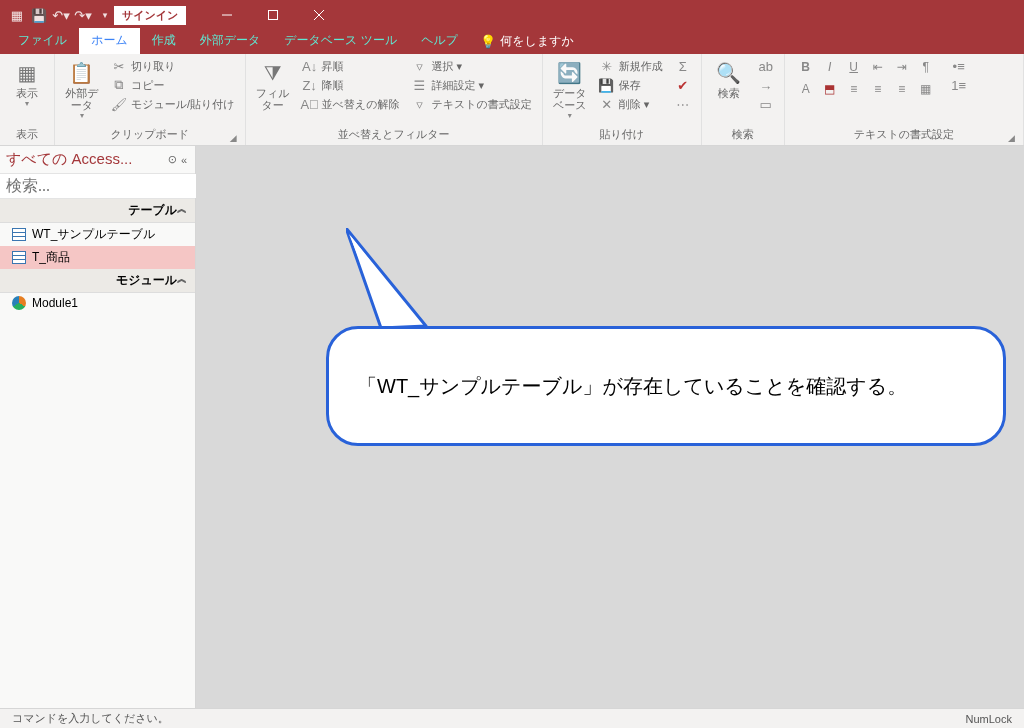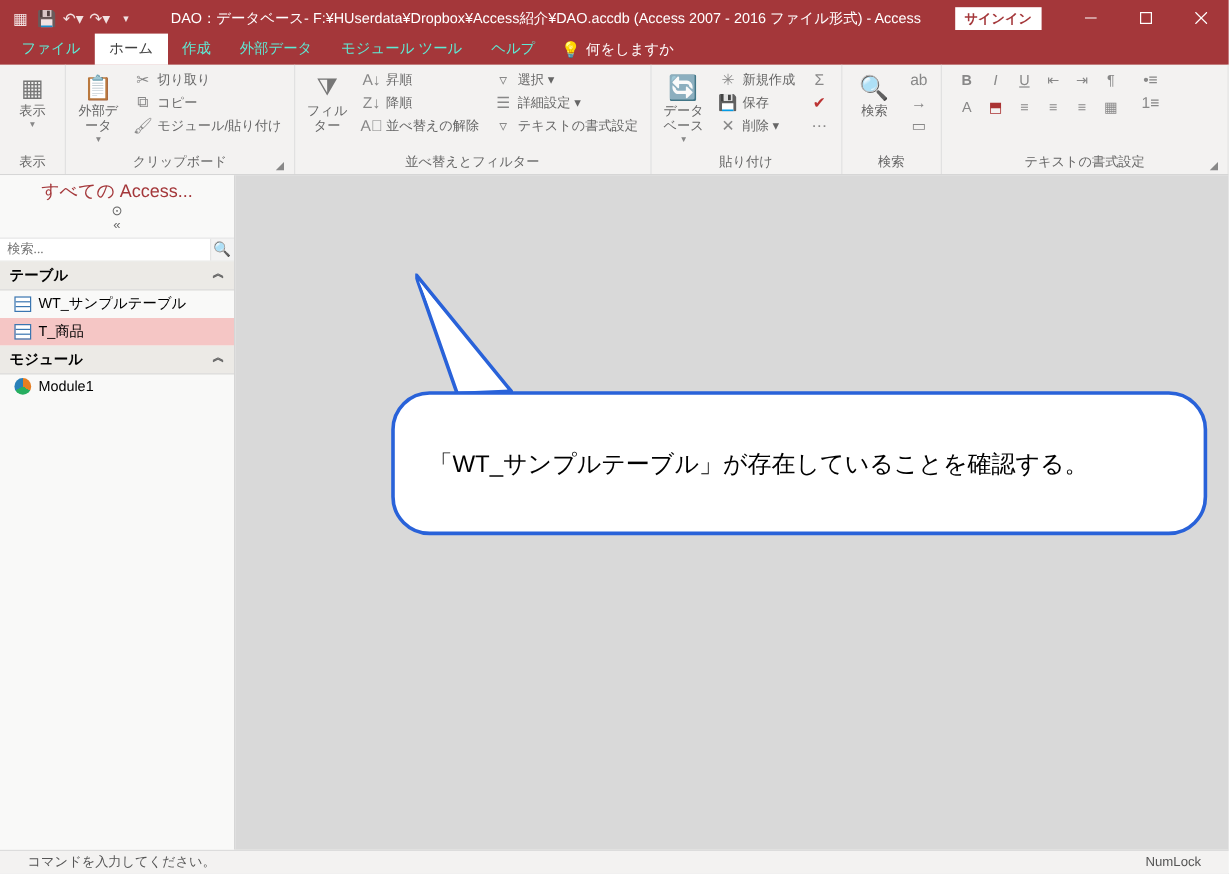"DAO：データベース-" div.titlebar-title { html: <div>DAO：データベース- F:¥HUserdata¥Dropbox¥Access紹介¥DAO.accdb (Access 2007 - 2016 ファイル形式) - Access</div> -> none }
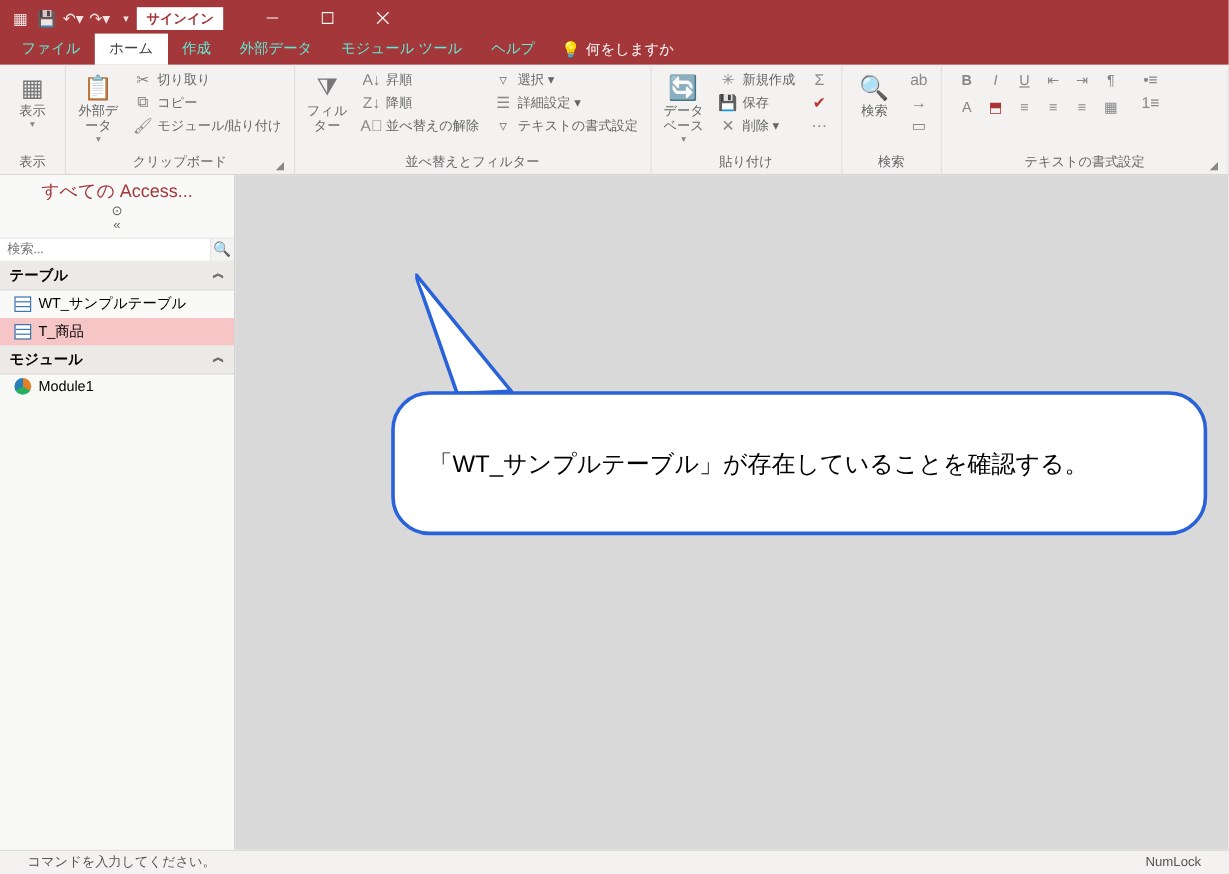"ホーム" .tab.active { color: #404040 -> #3b82f6 }
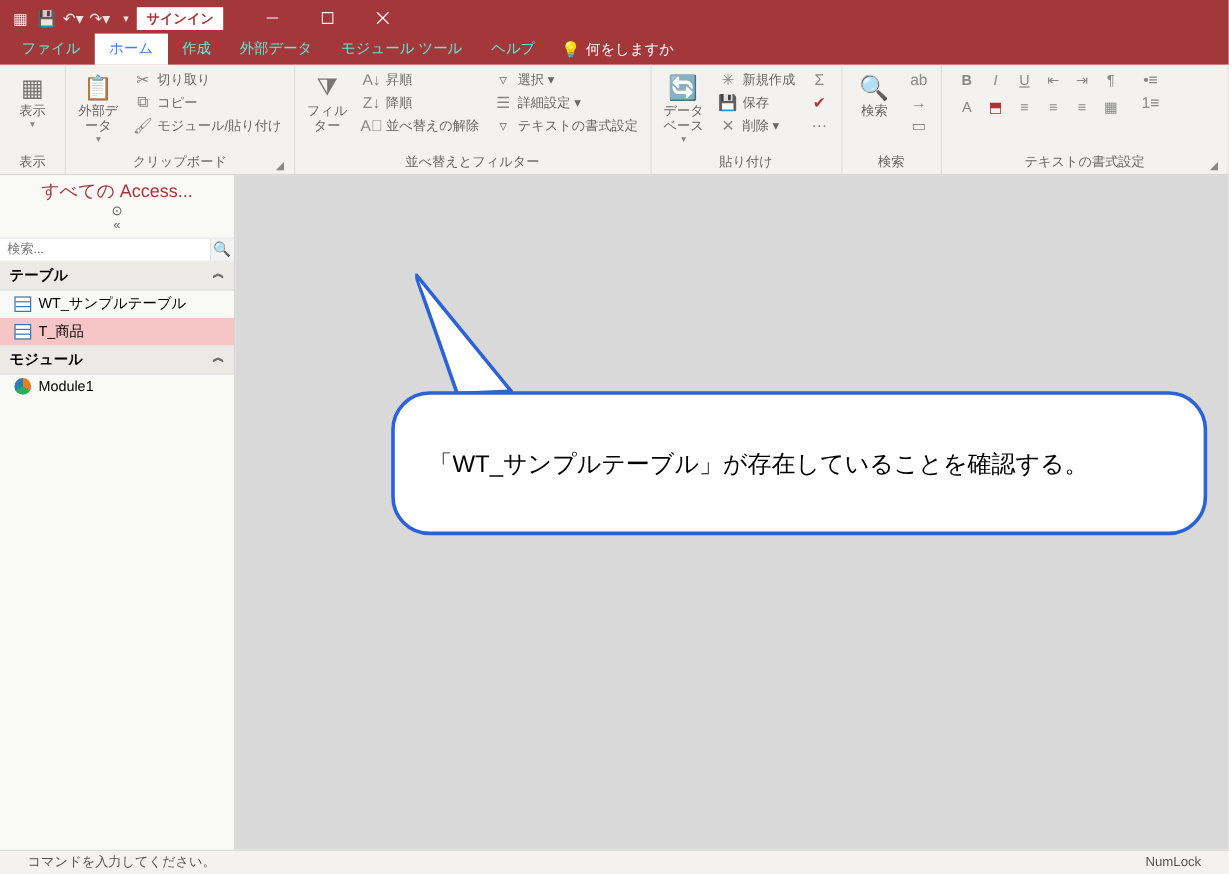"モジュール ツール" div.tab { text: モジュール -> データベース }
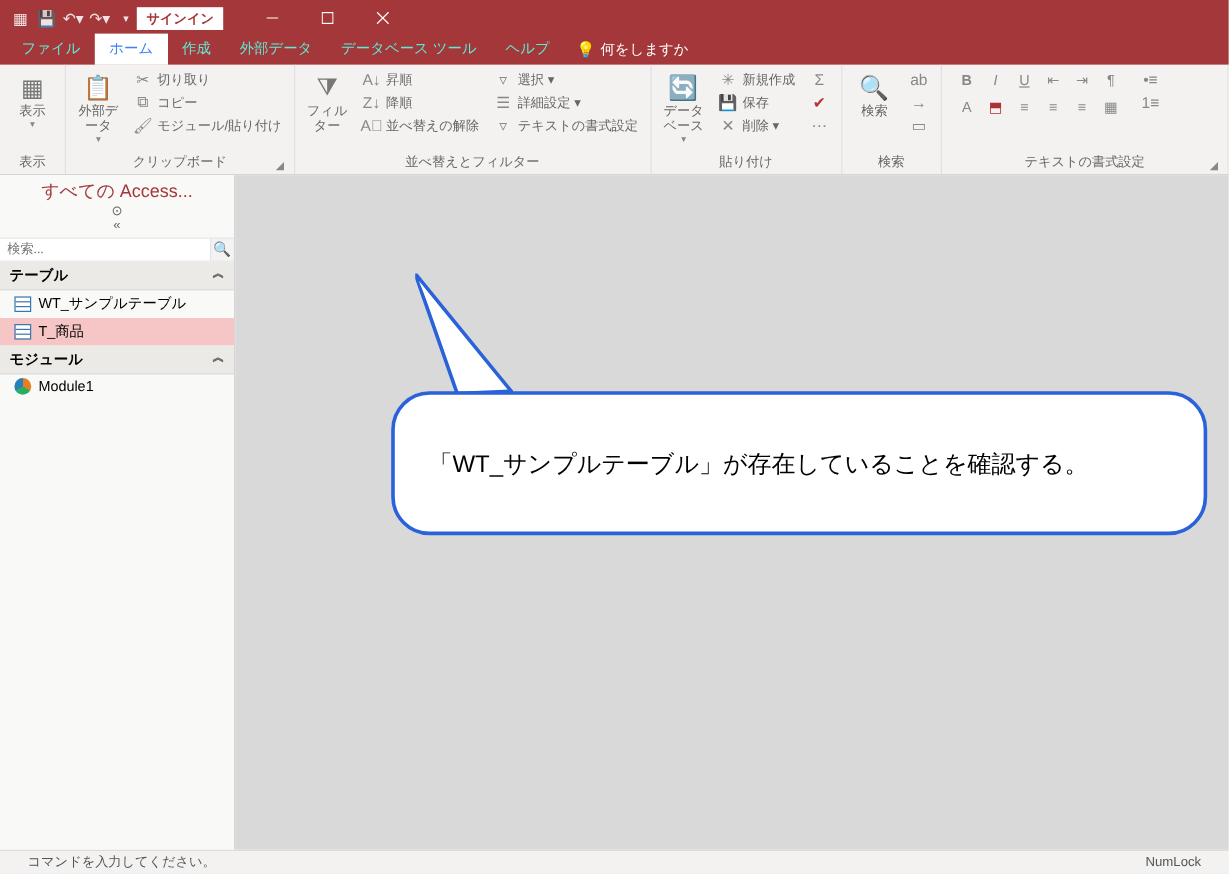"すべての Access..." .navhead { flex-direction: column -> none }
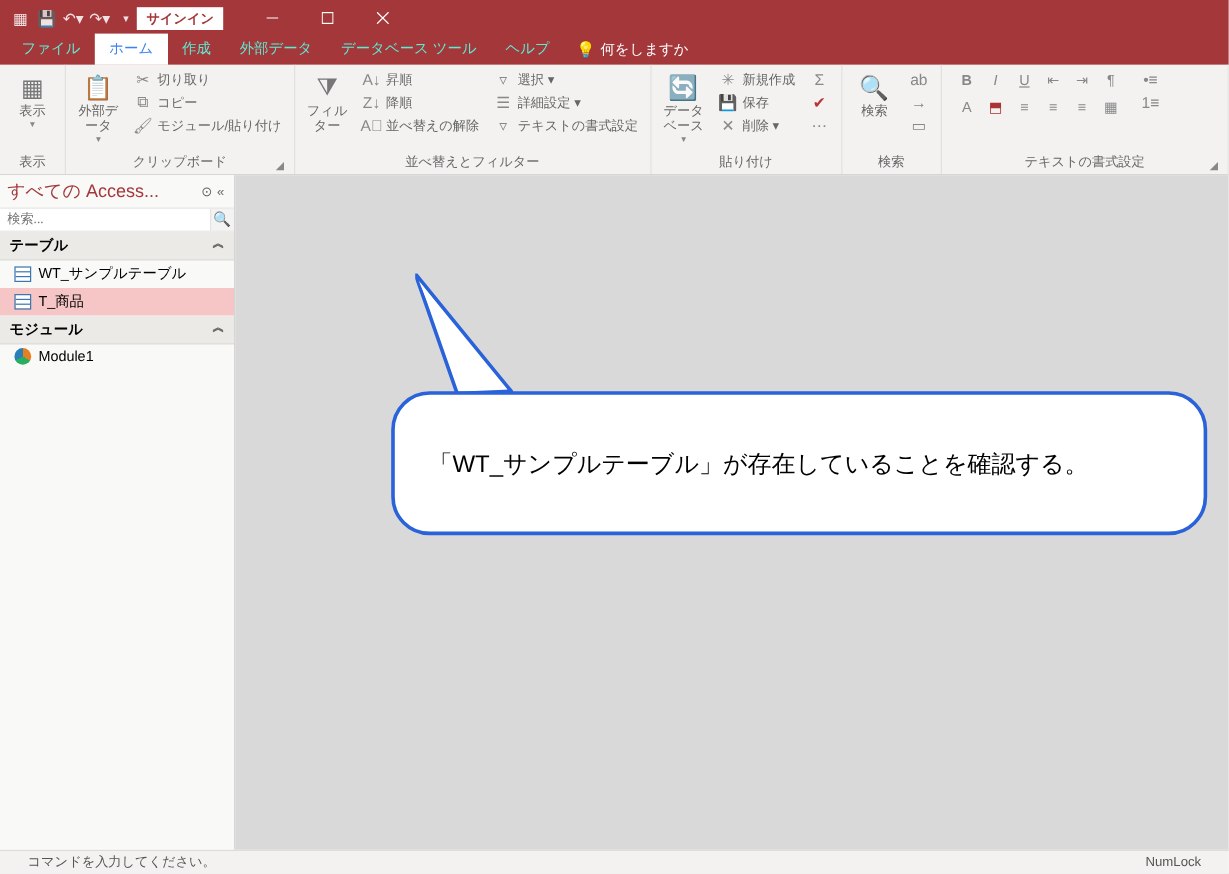"検索..." .navsearch input { font-size: 11px -> 16px }
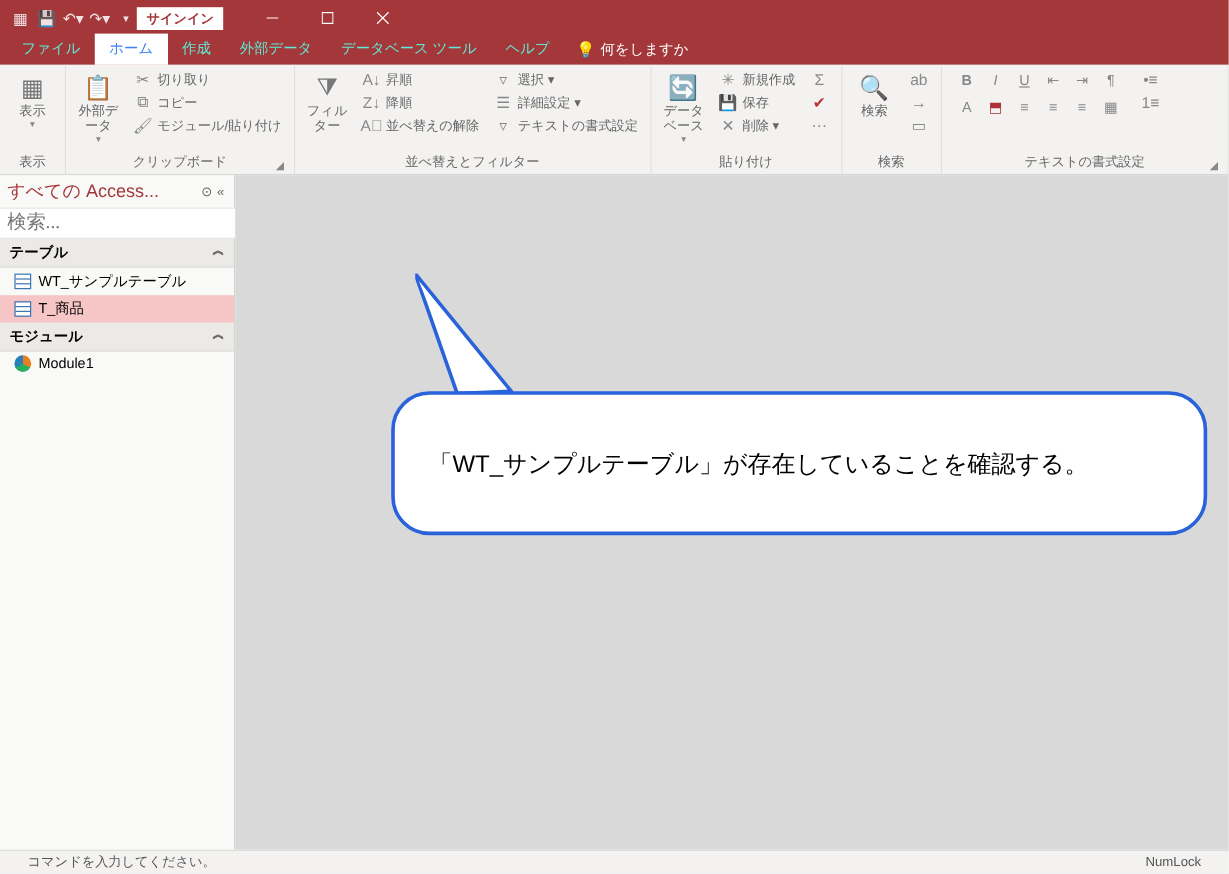"テーブル" .navgroup { justify-content: space-between -> flex-end }
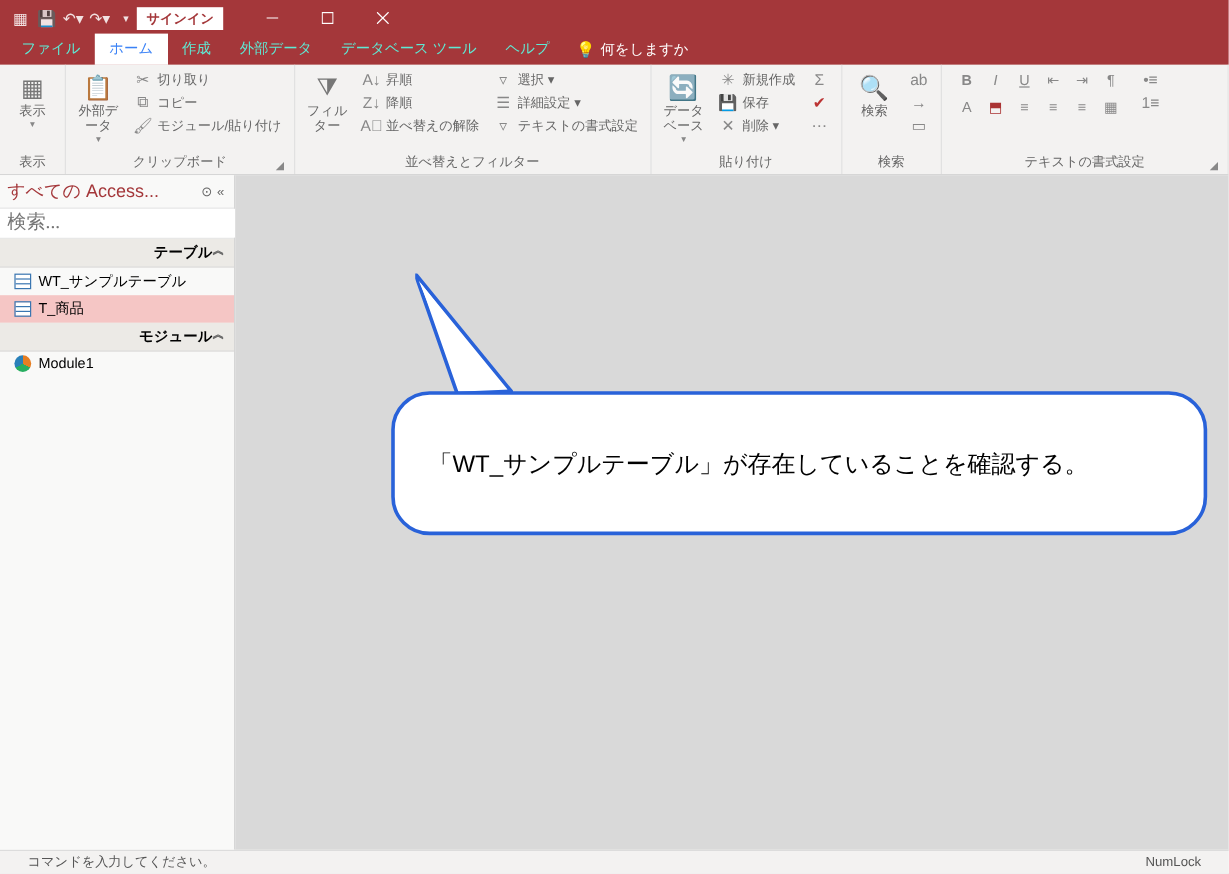"コマンドを入力してください。" .statusbar { padding: 0 23px -> 0 12px }
